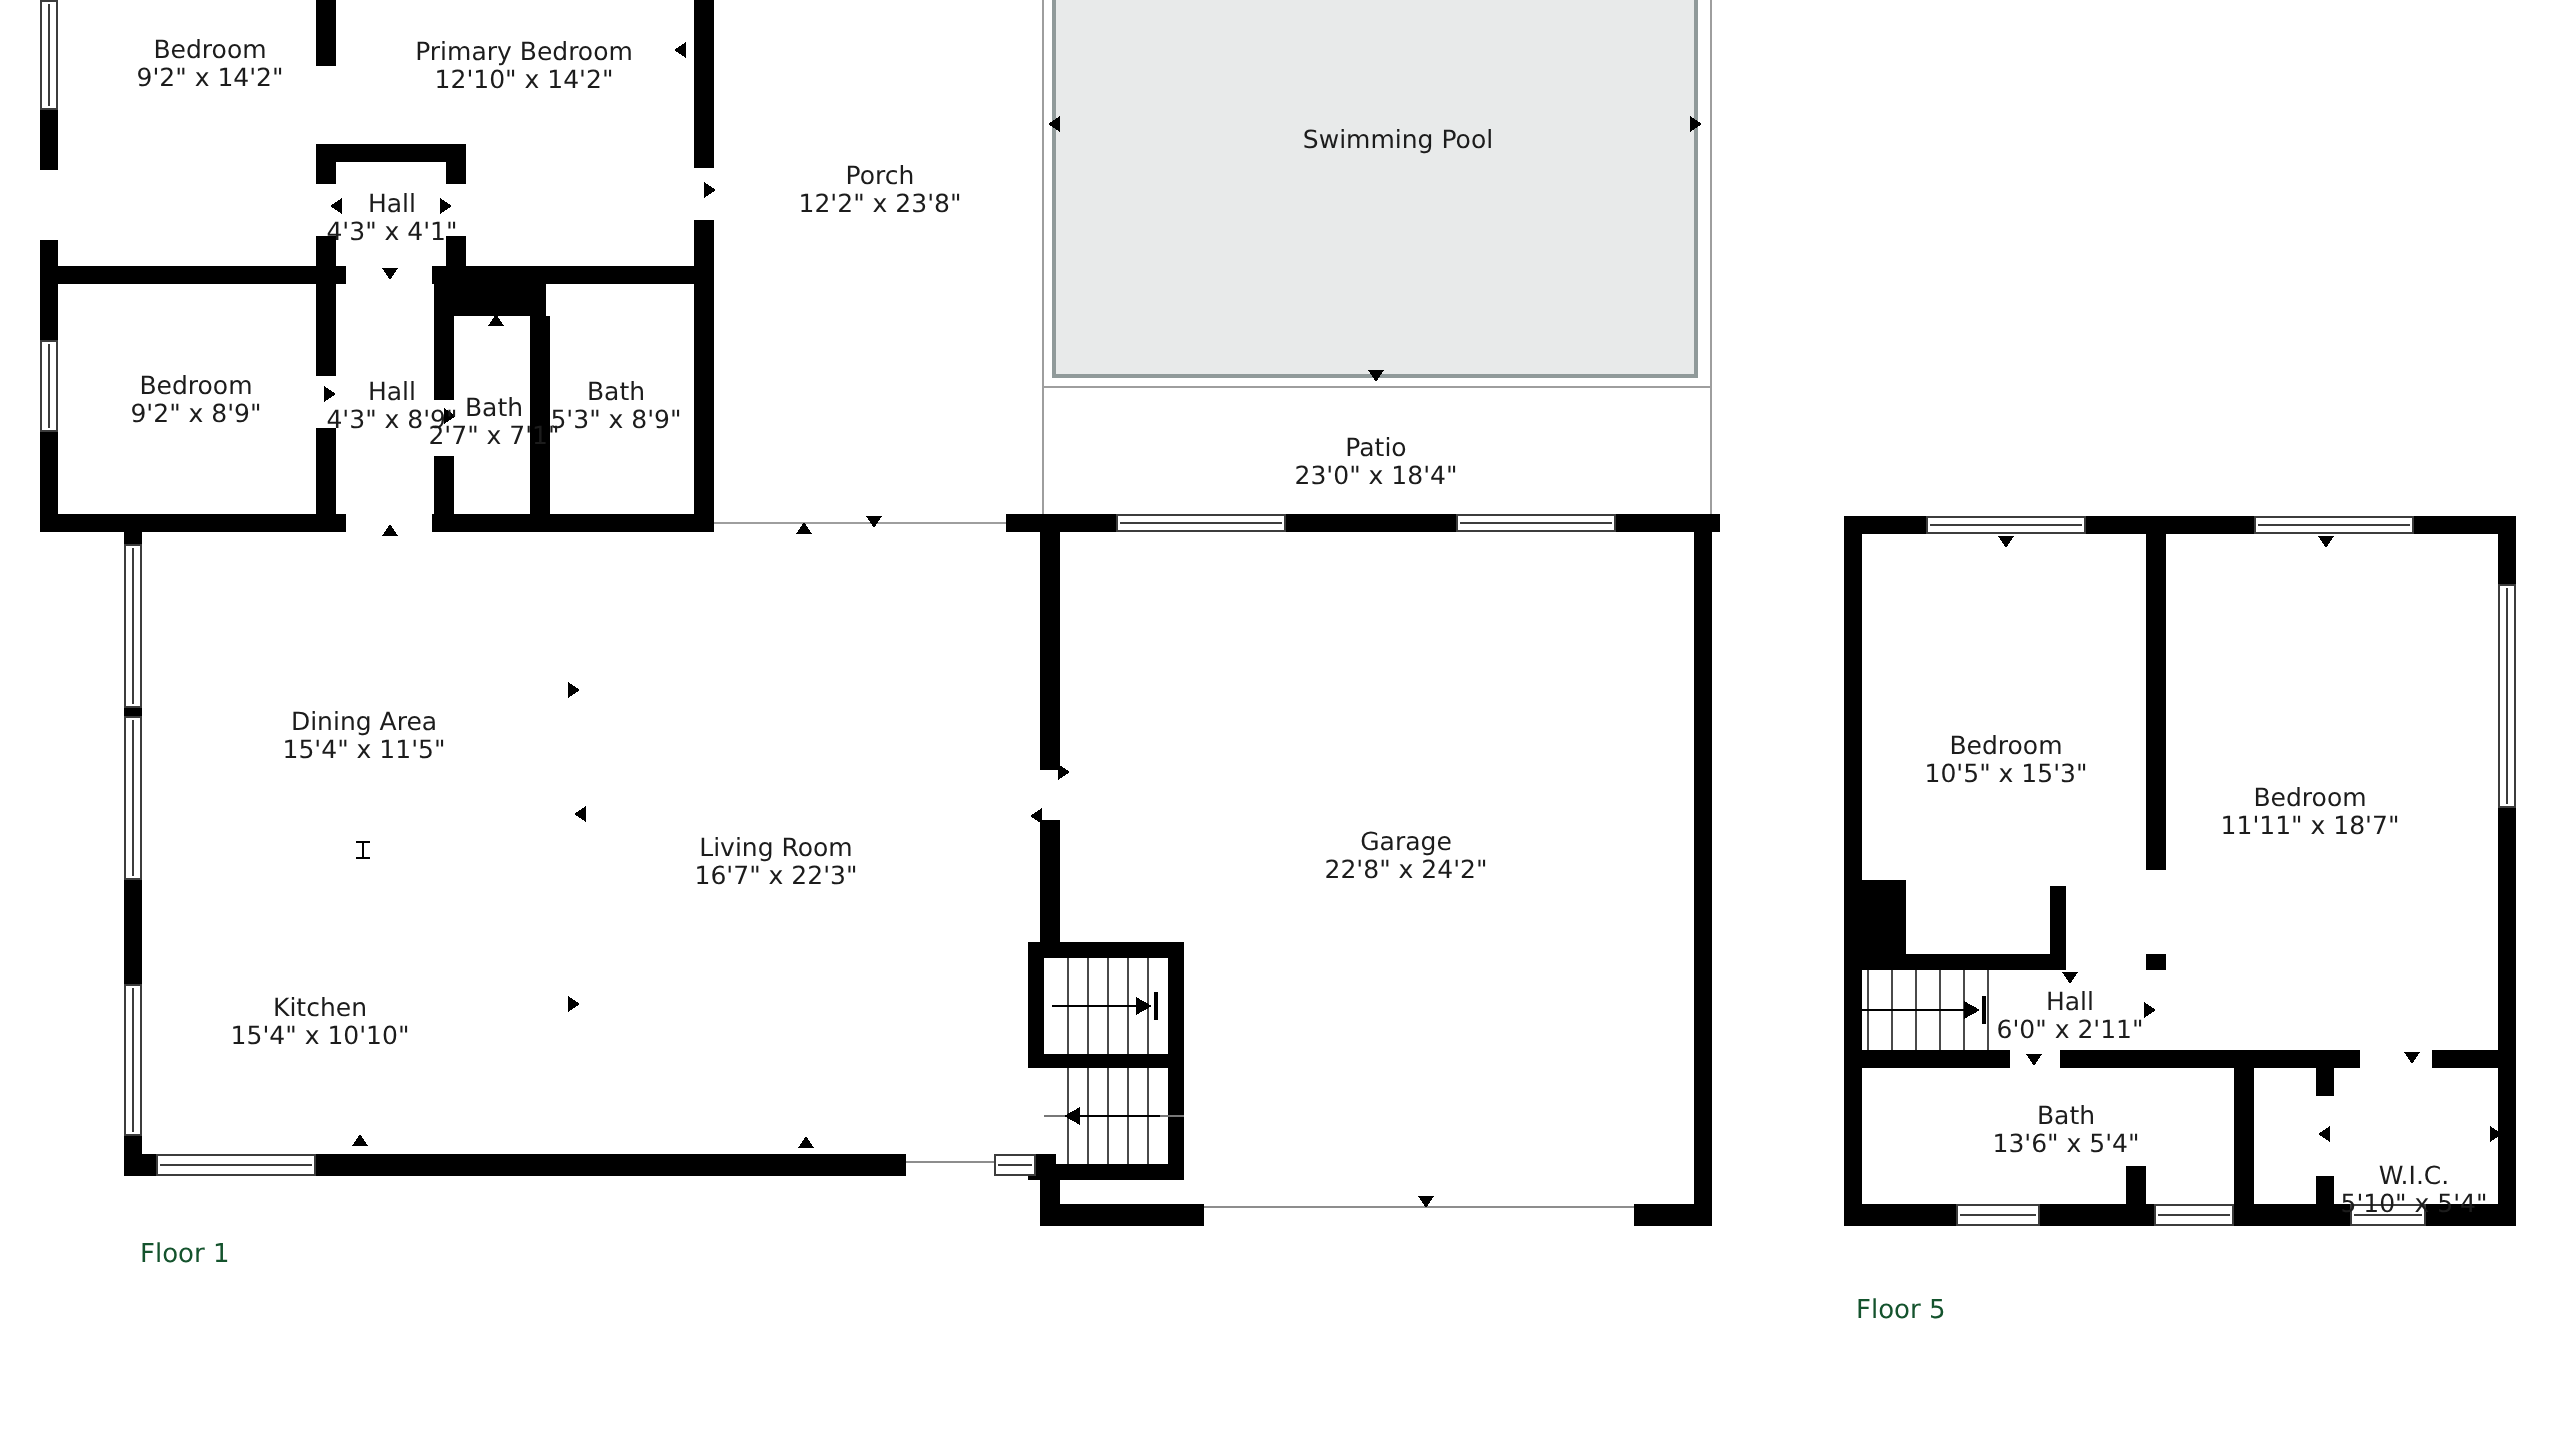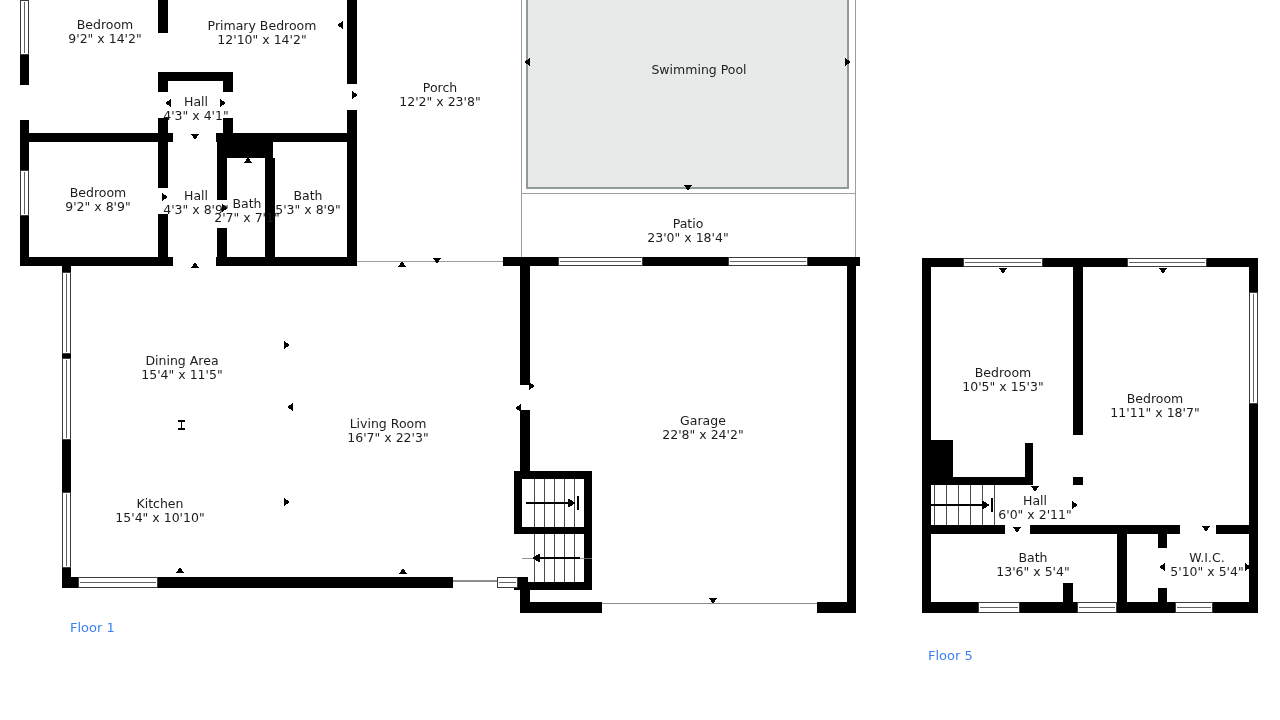"W.I.C." div.room-label { top: 565px -> 595px }
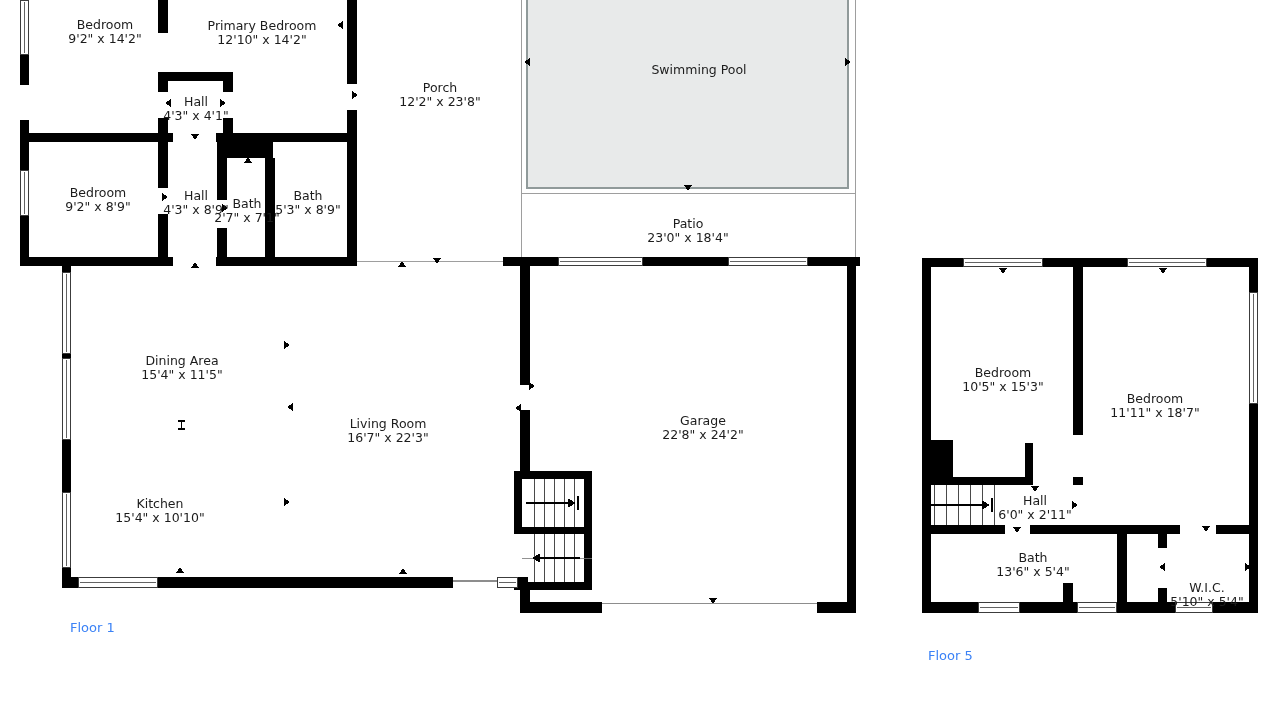"Floor 1" .floor-label { color: #3b82f6 -> #14532d }
